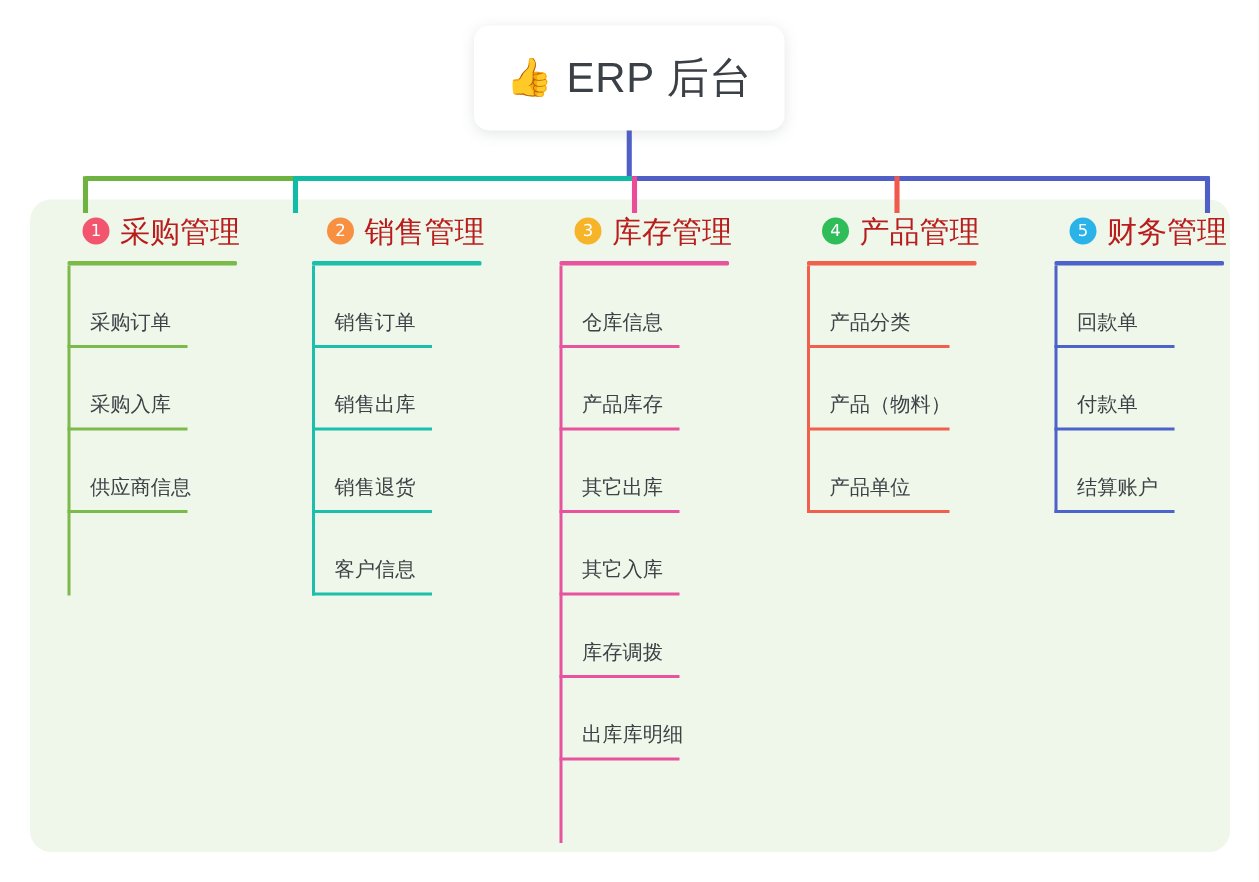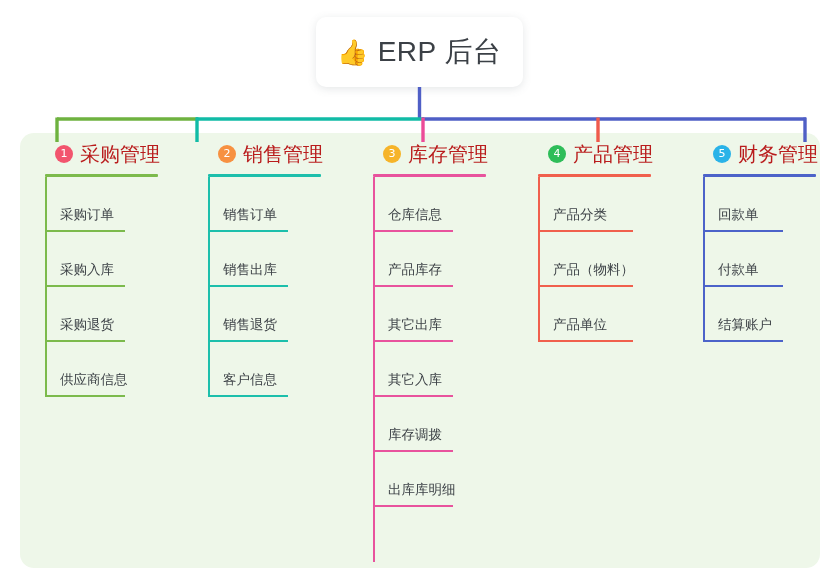"采购退货" div.item { html: <div> <span>采购退货</span> <div></div> </div> -> none }
